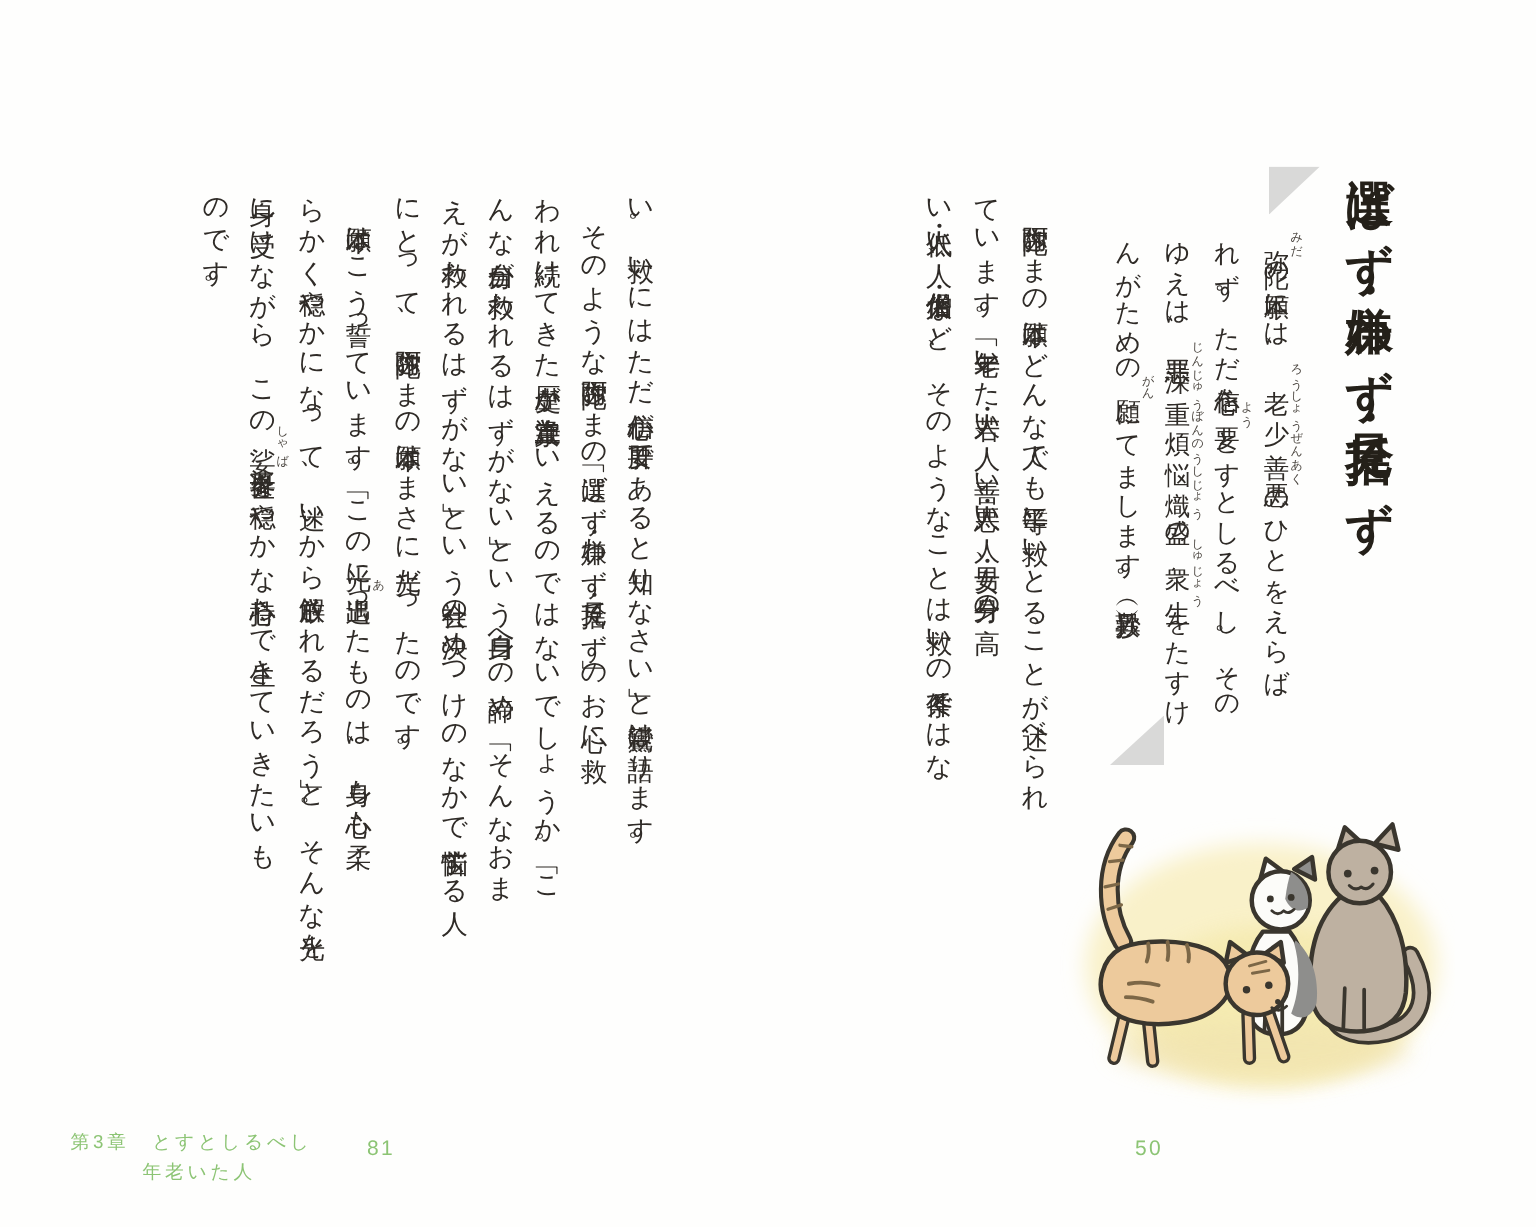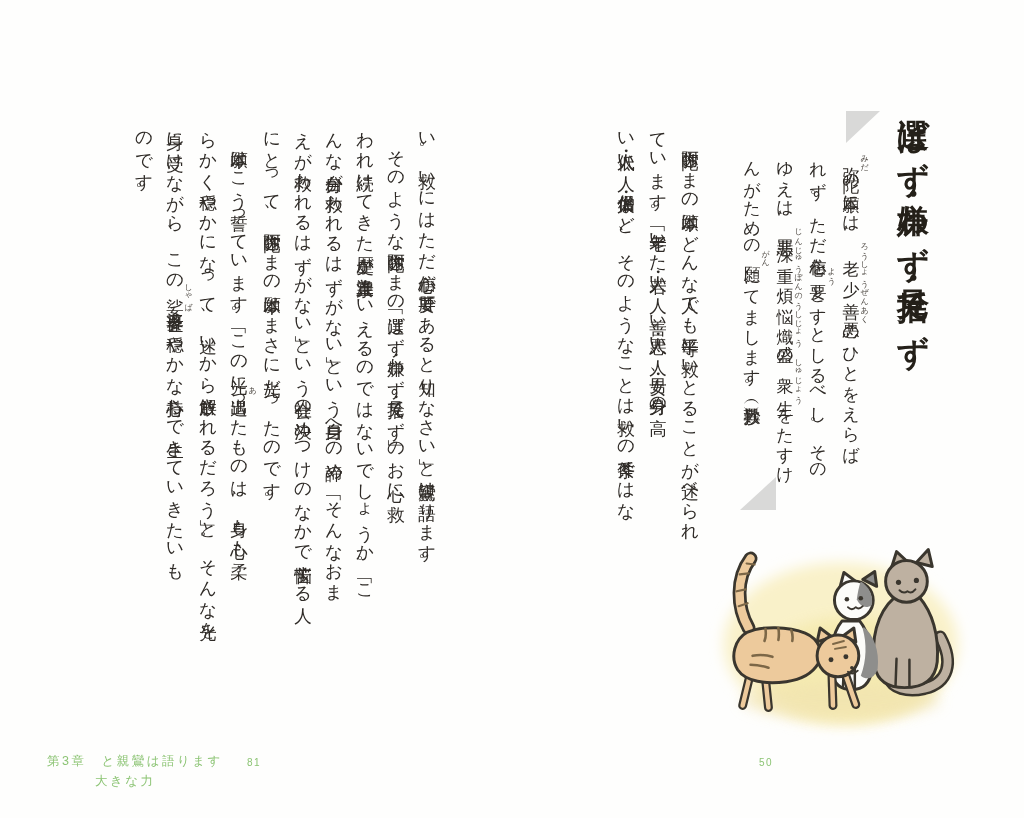"第3章 と親鸞は語ります" div { text: 親鸞は語ります -> すとしるべし }
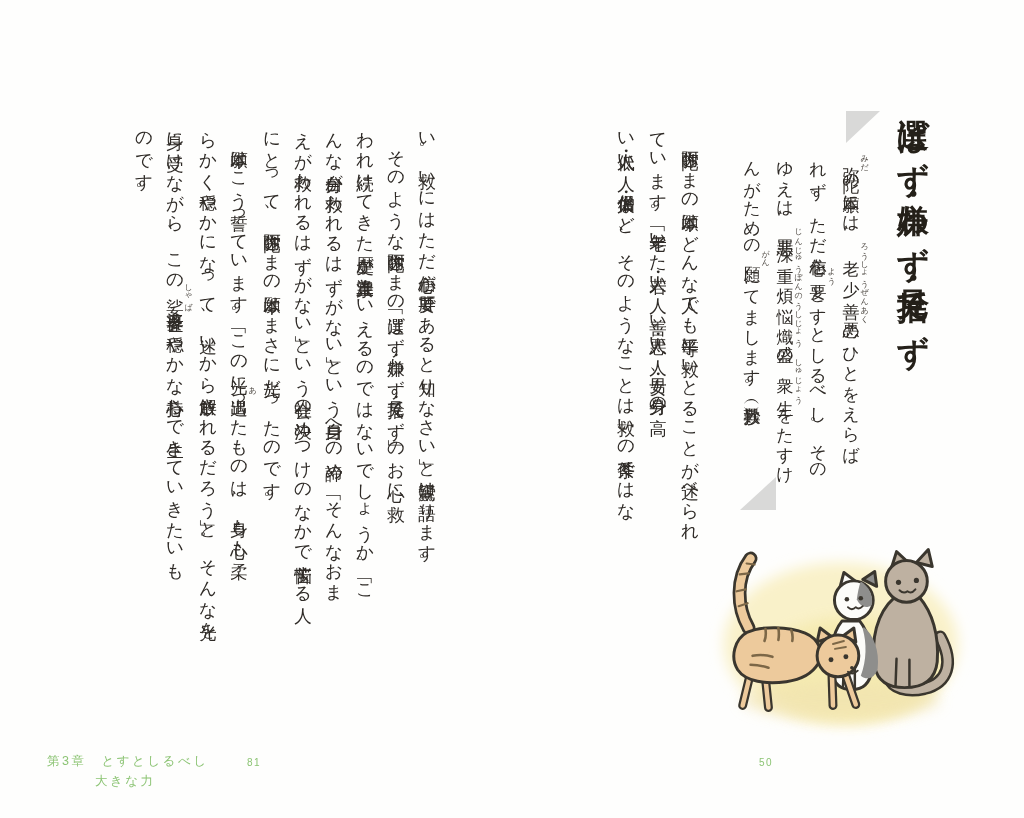"81" .pagenum { font-size: 10px -> 14px }
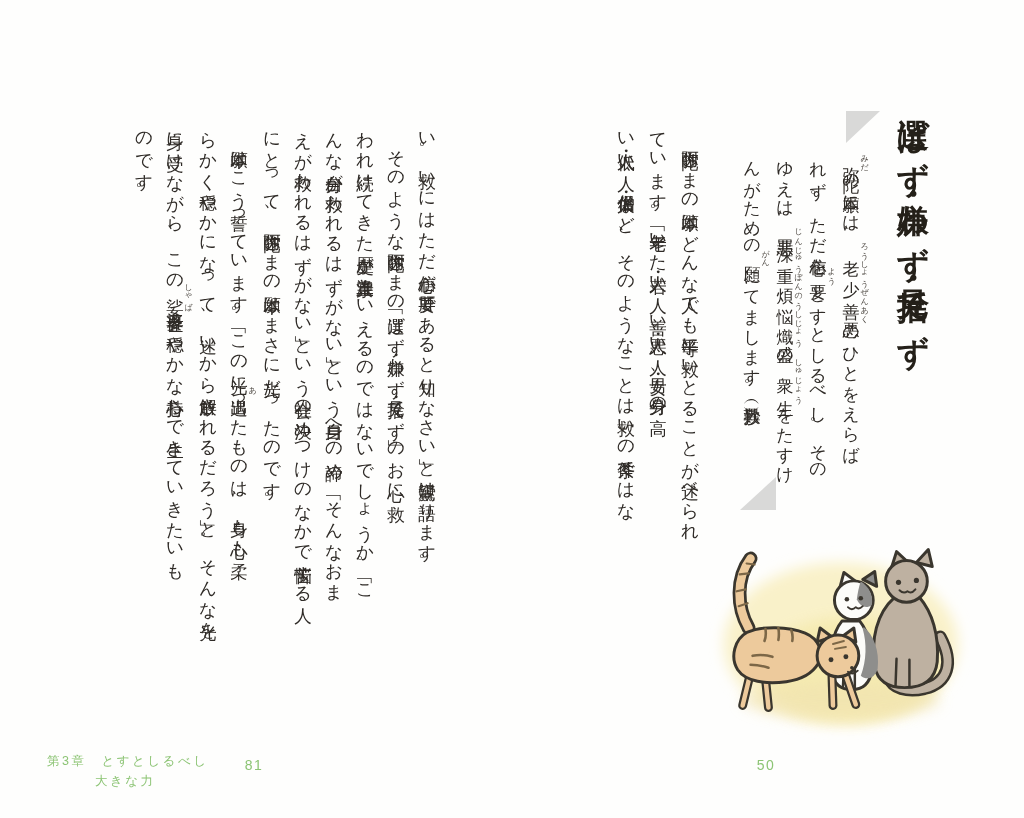"大きな力" div.indent { text: 大きな力 -> 年老いた人 }
